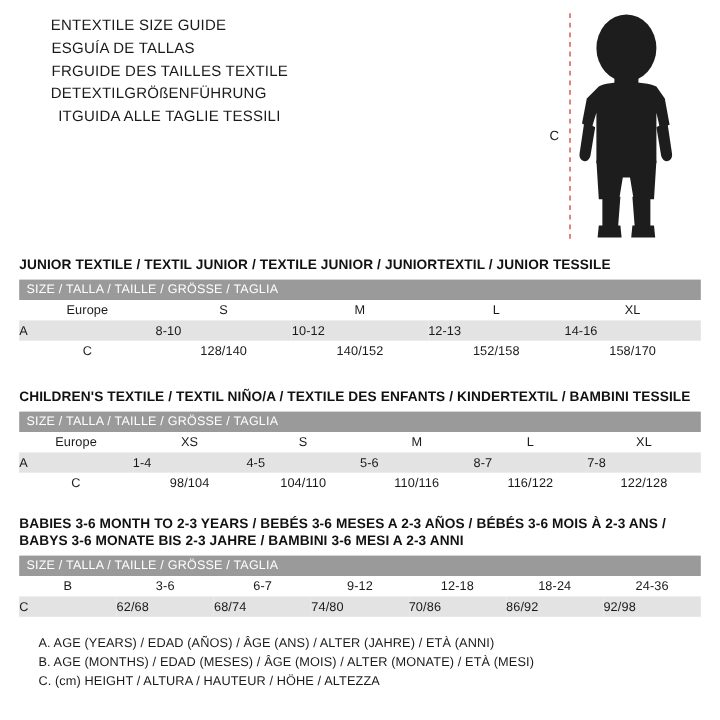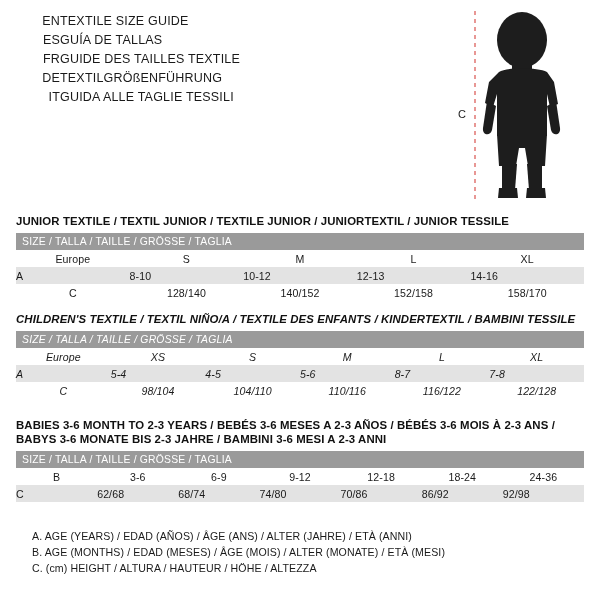"CHILDREN'S TEXTILE / TEXTIL NIÑO/A" div.section { font-style: italic -> none; top: 312px -> 324px }
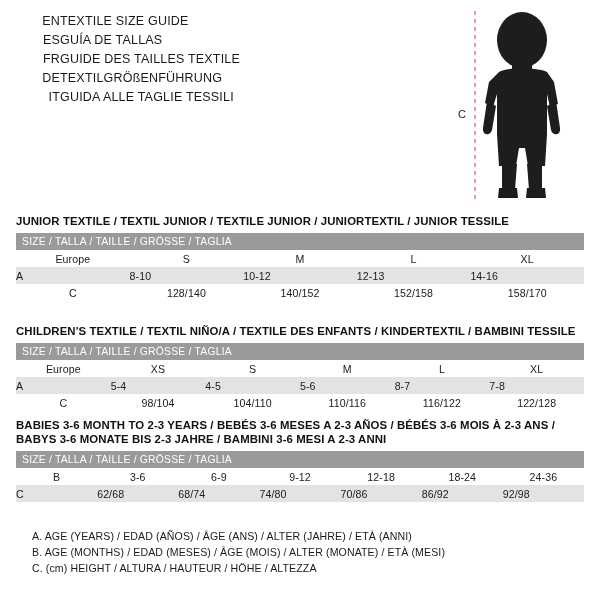"5-4" td.val { text: 5-4 -> 1-4 }
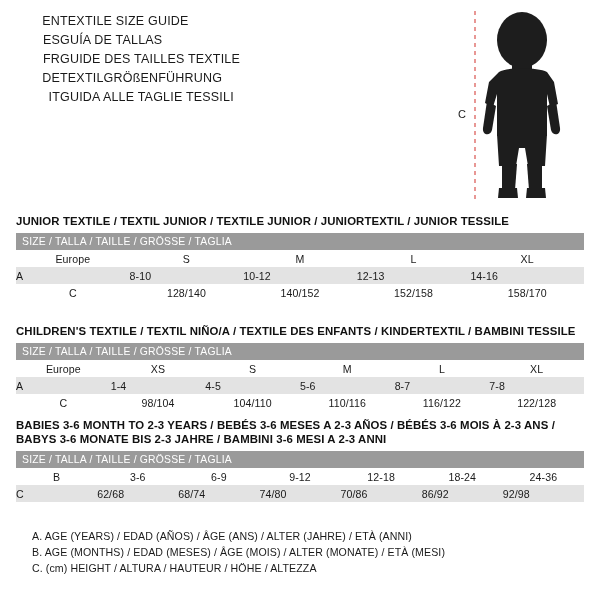"BABIES 3-6 MONTH TO 2-3" div.section { top: 418px -> 430px }
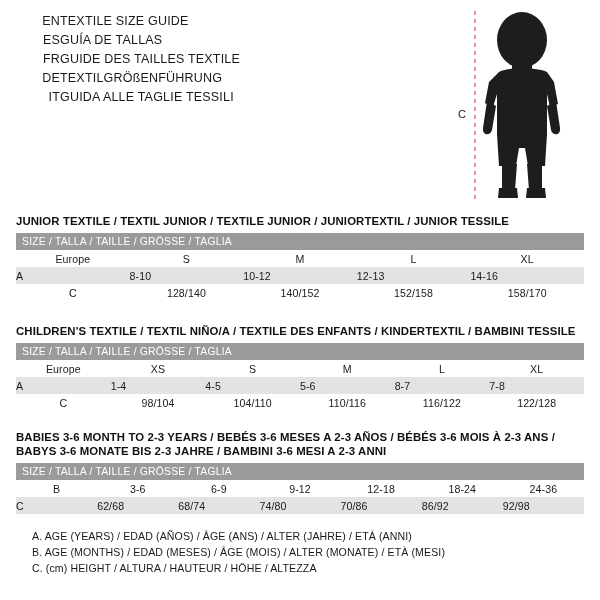"6-9" td.val { text: 6-9 -> 6-7 }
